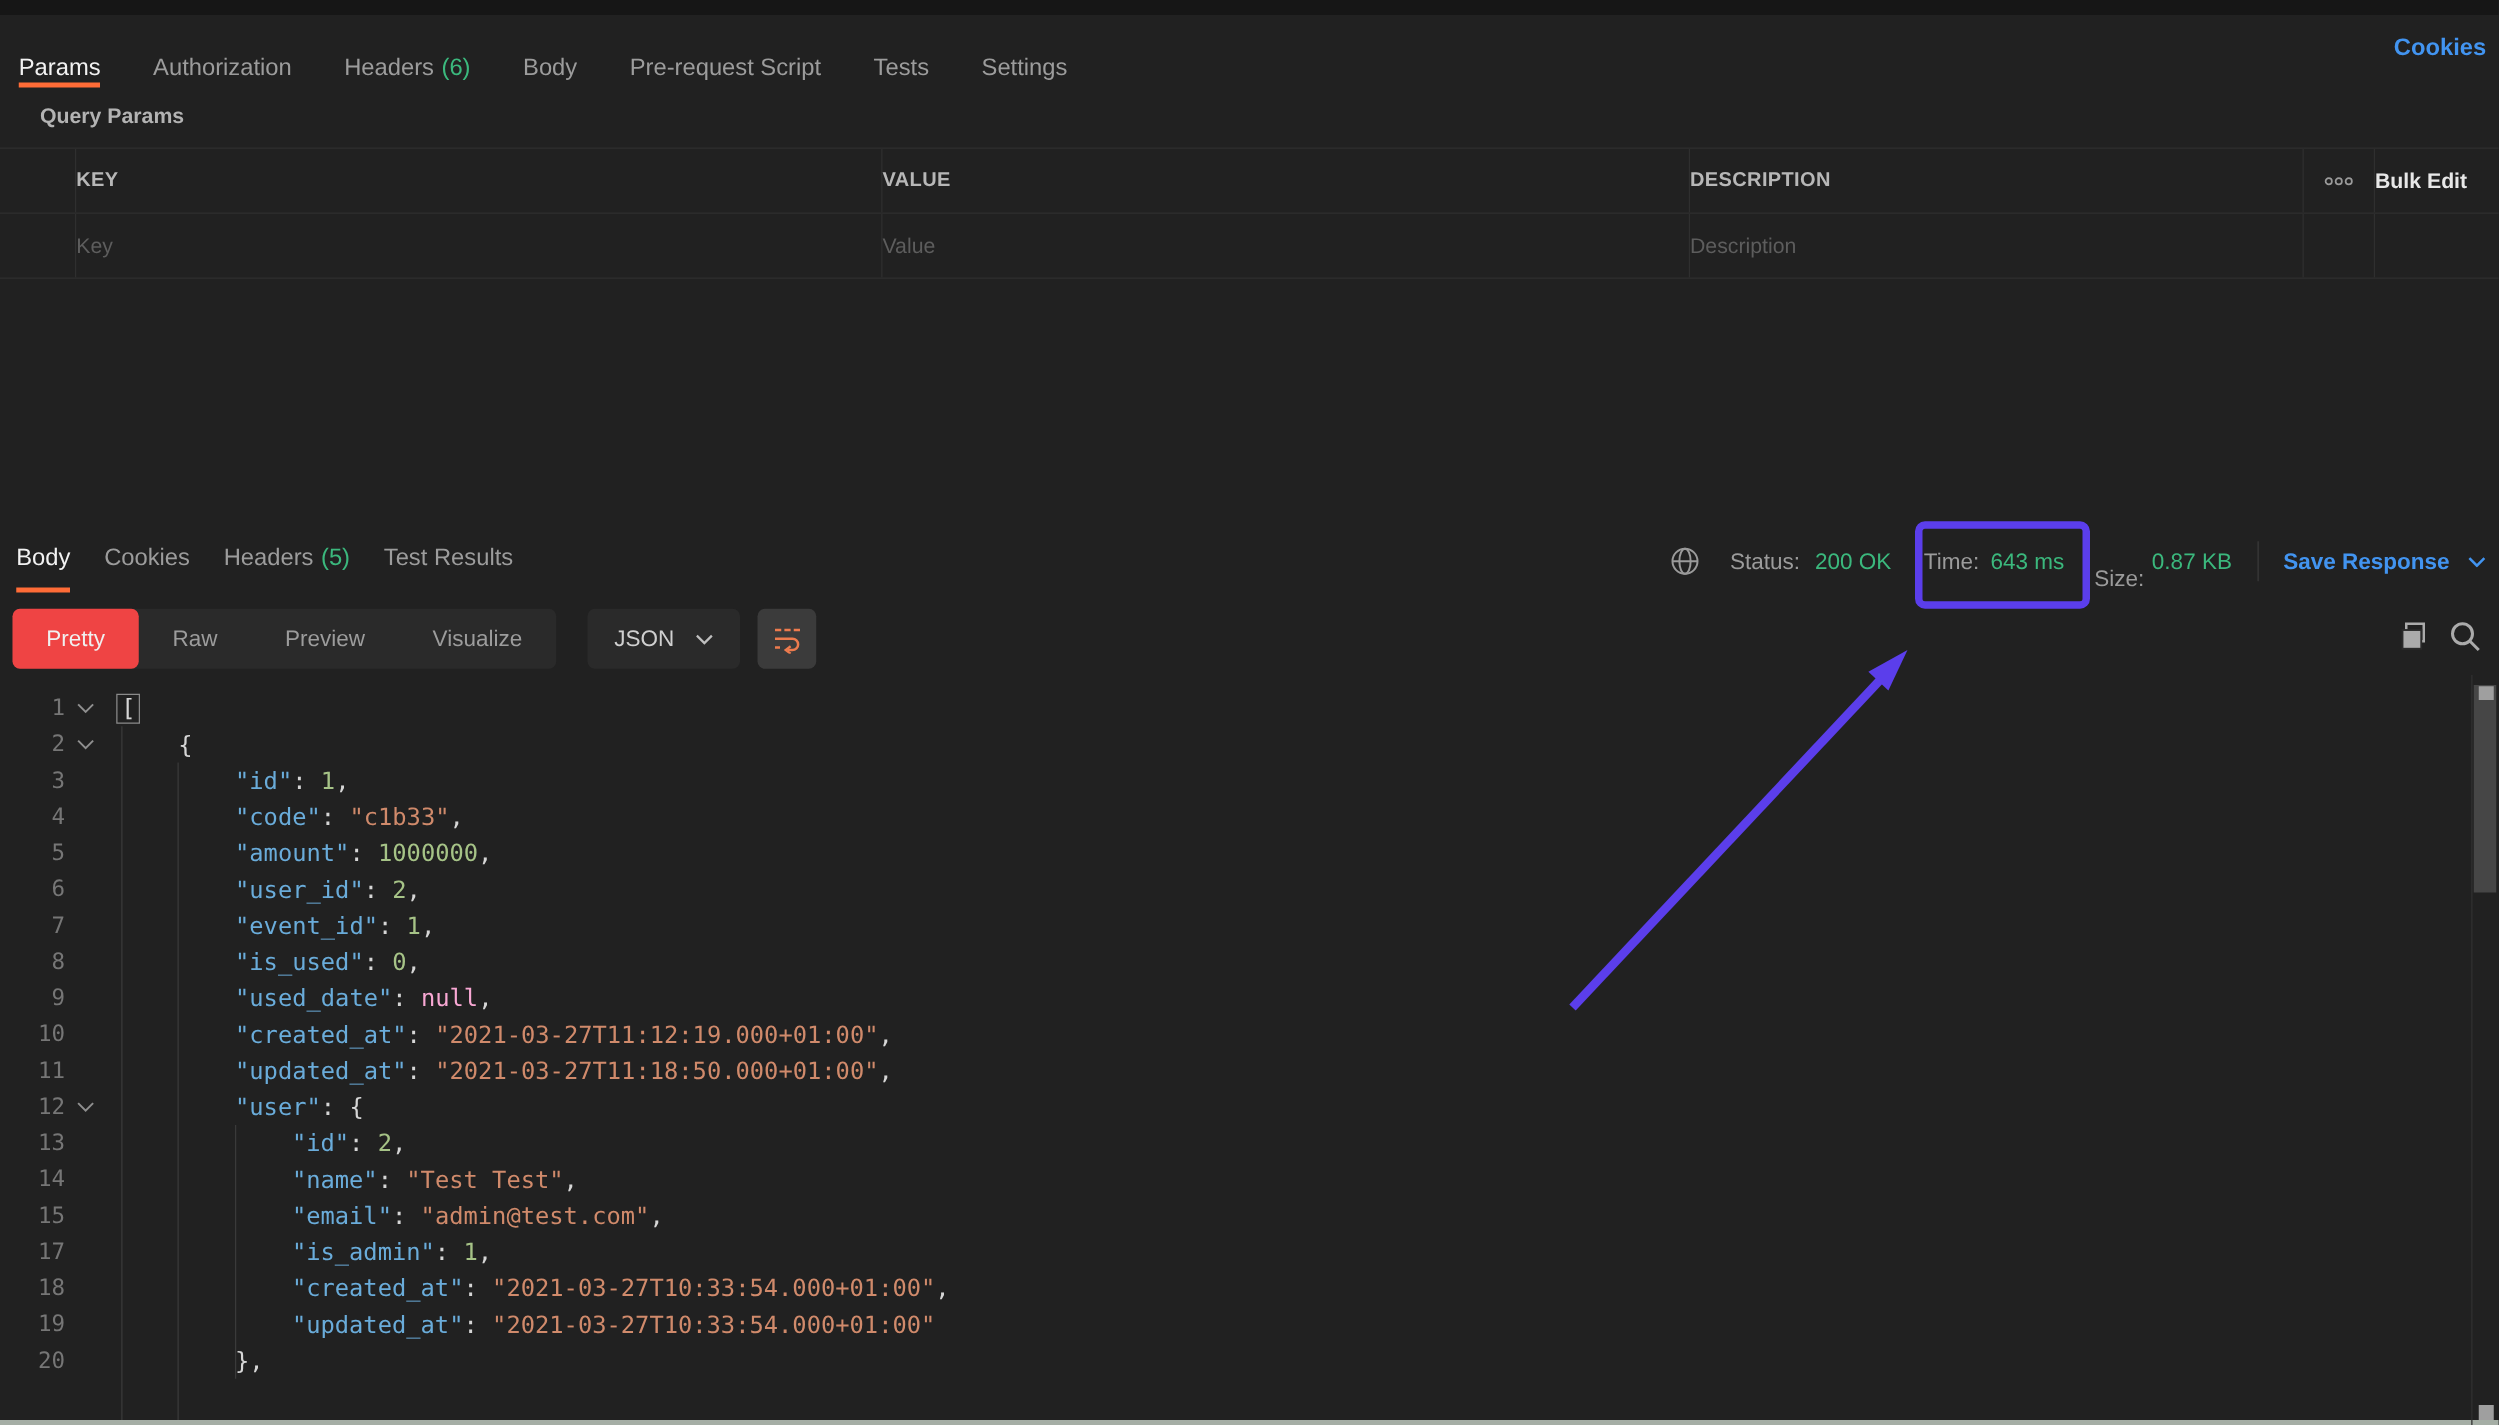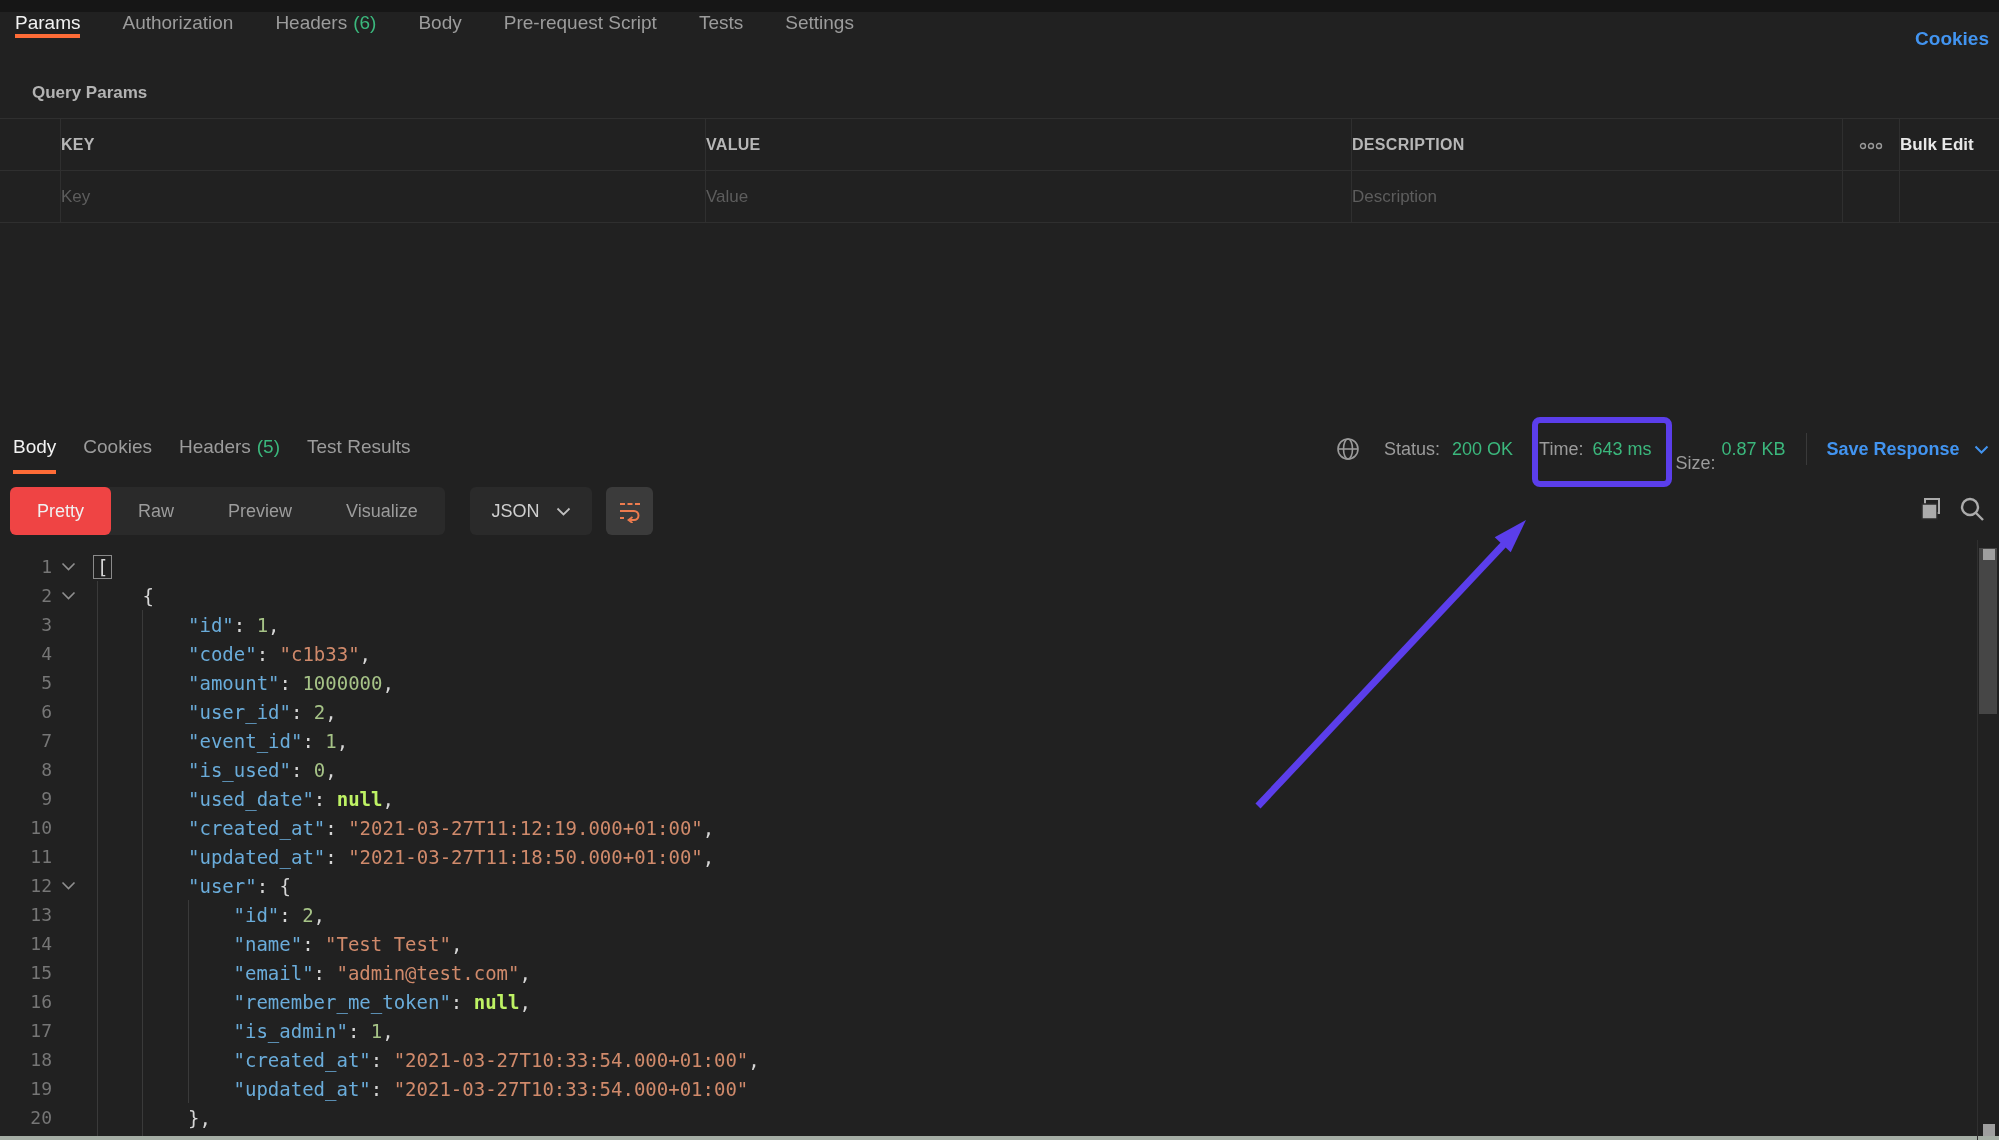"Params" .req-tabs { align-items: flex-start -> flex-end }
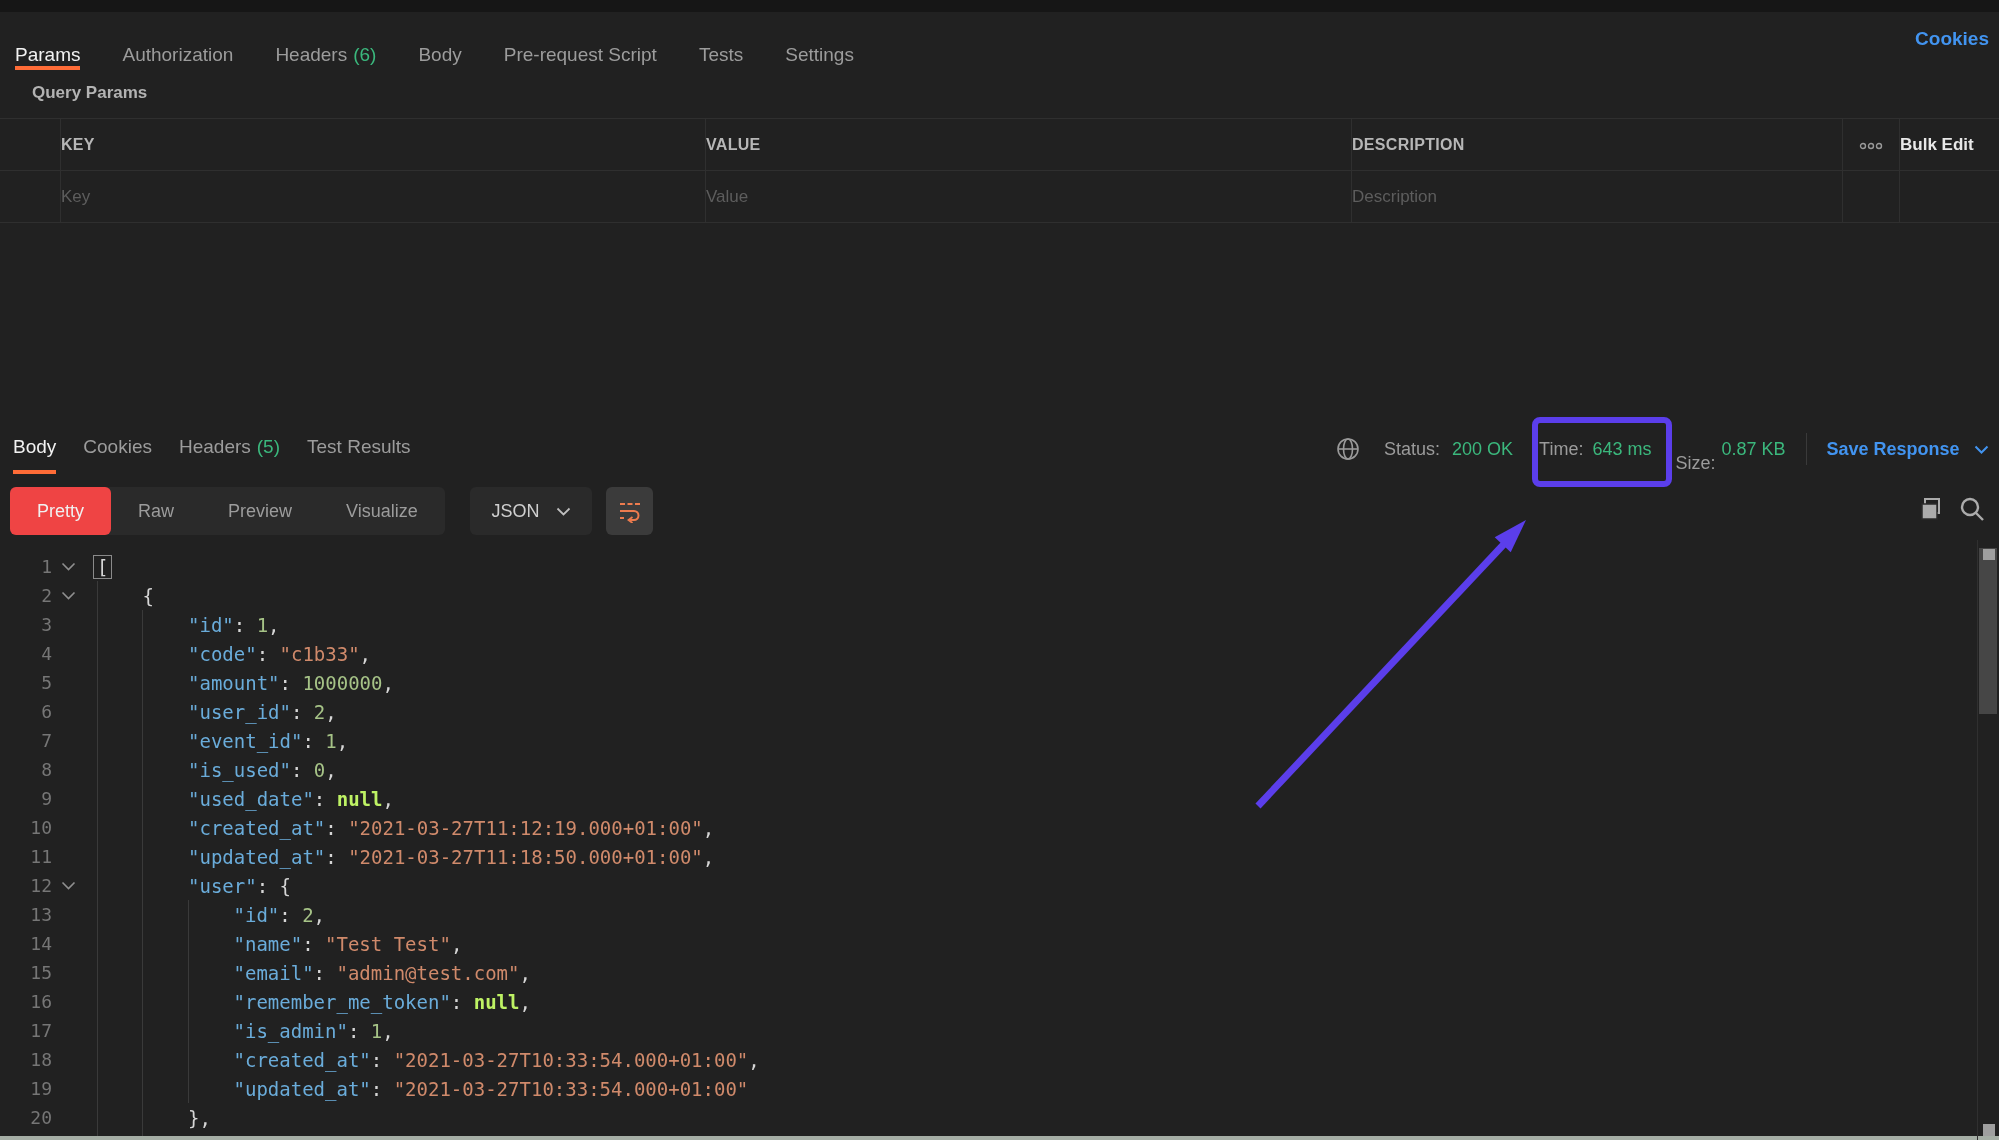"null" .tk-nul { color: #bef264 -> #f9a8d4; font-weight: bold -> none }
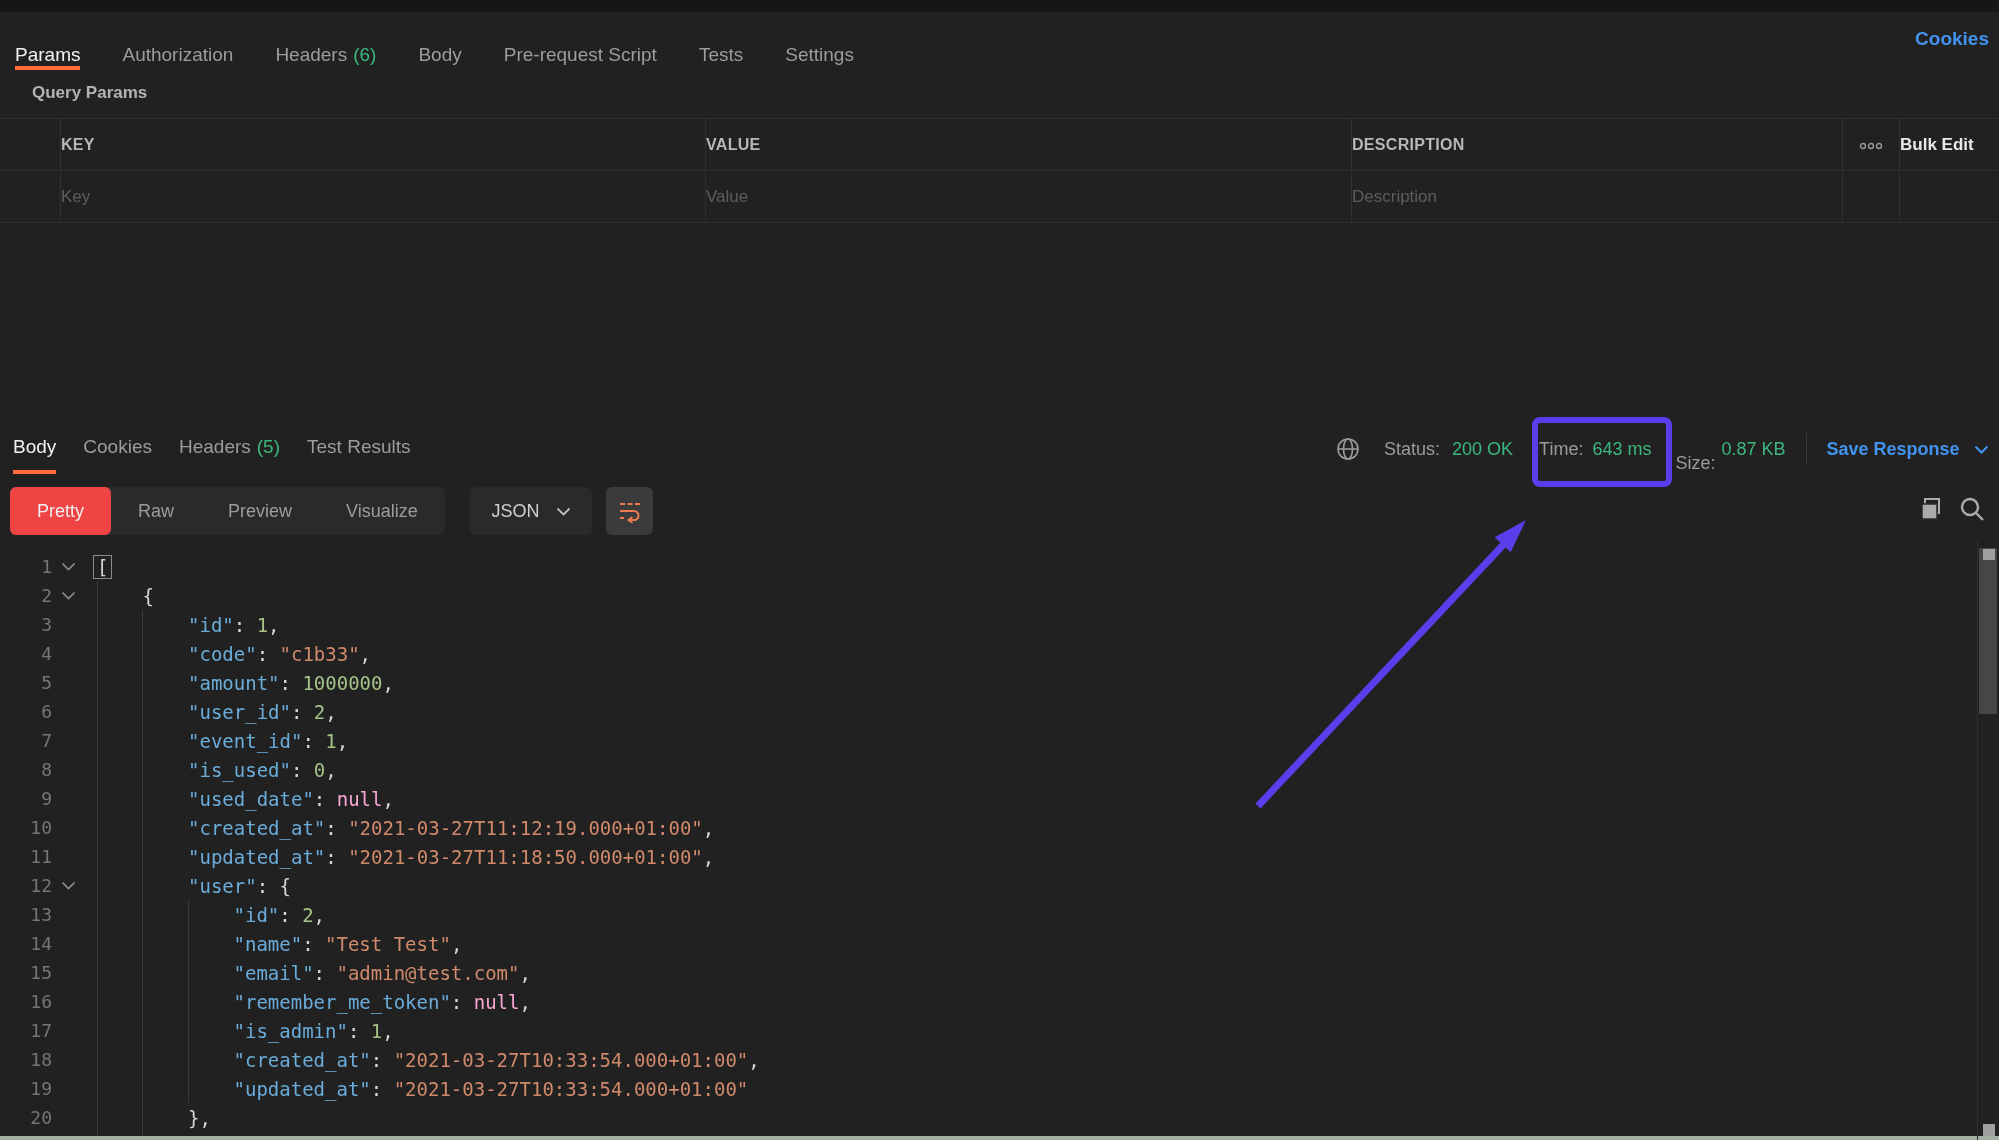"16" div.code-line { html: <div> <span>16</span> <span></span> <span><span>"remember_me_token"</span><span>: </span><span>null</span><span>,</span></span> </div> -> none }
